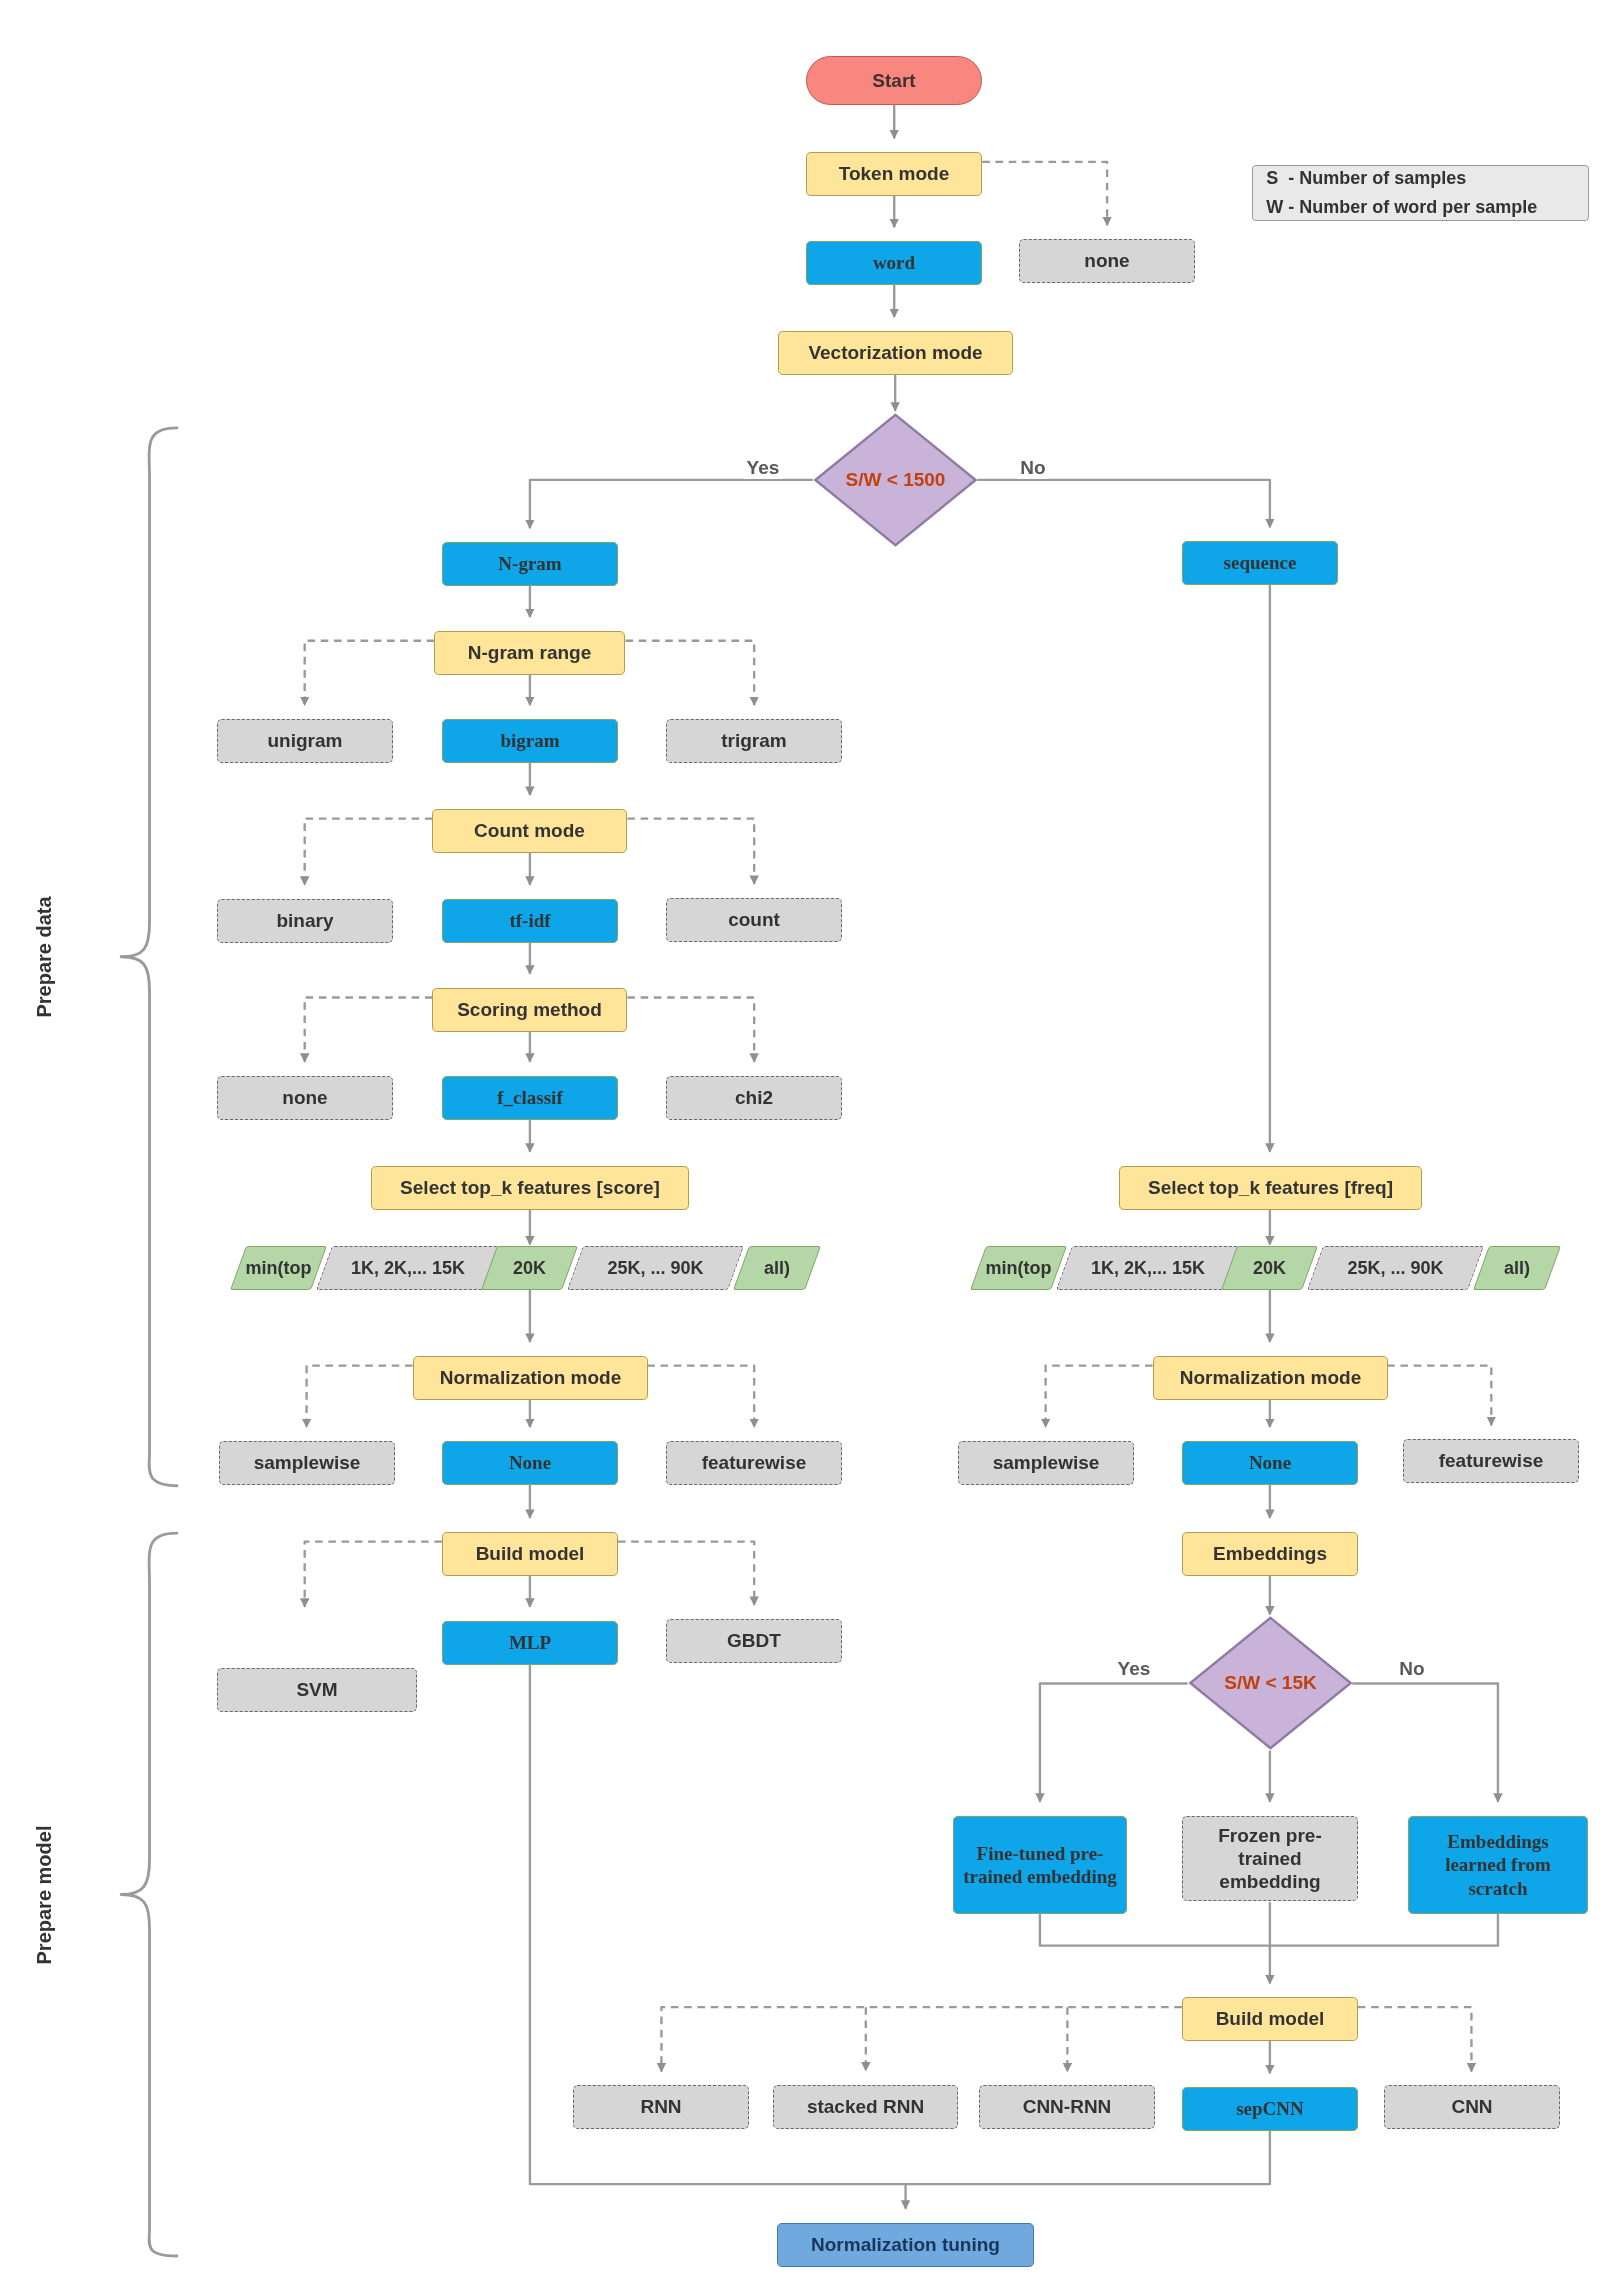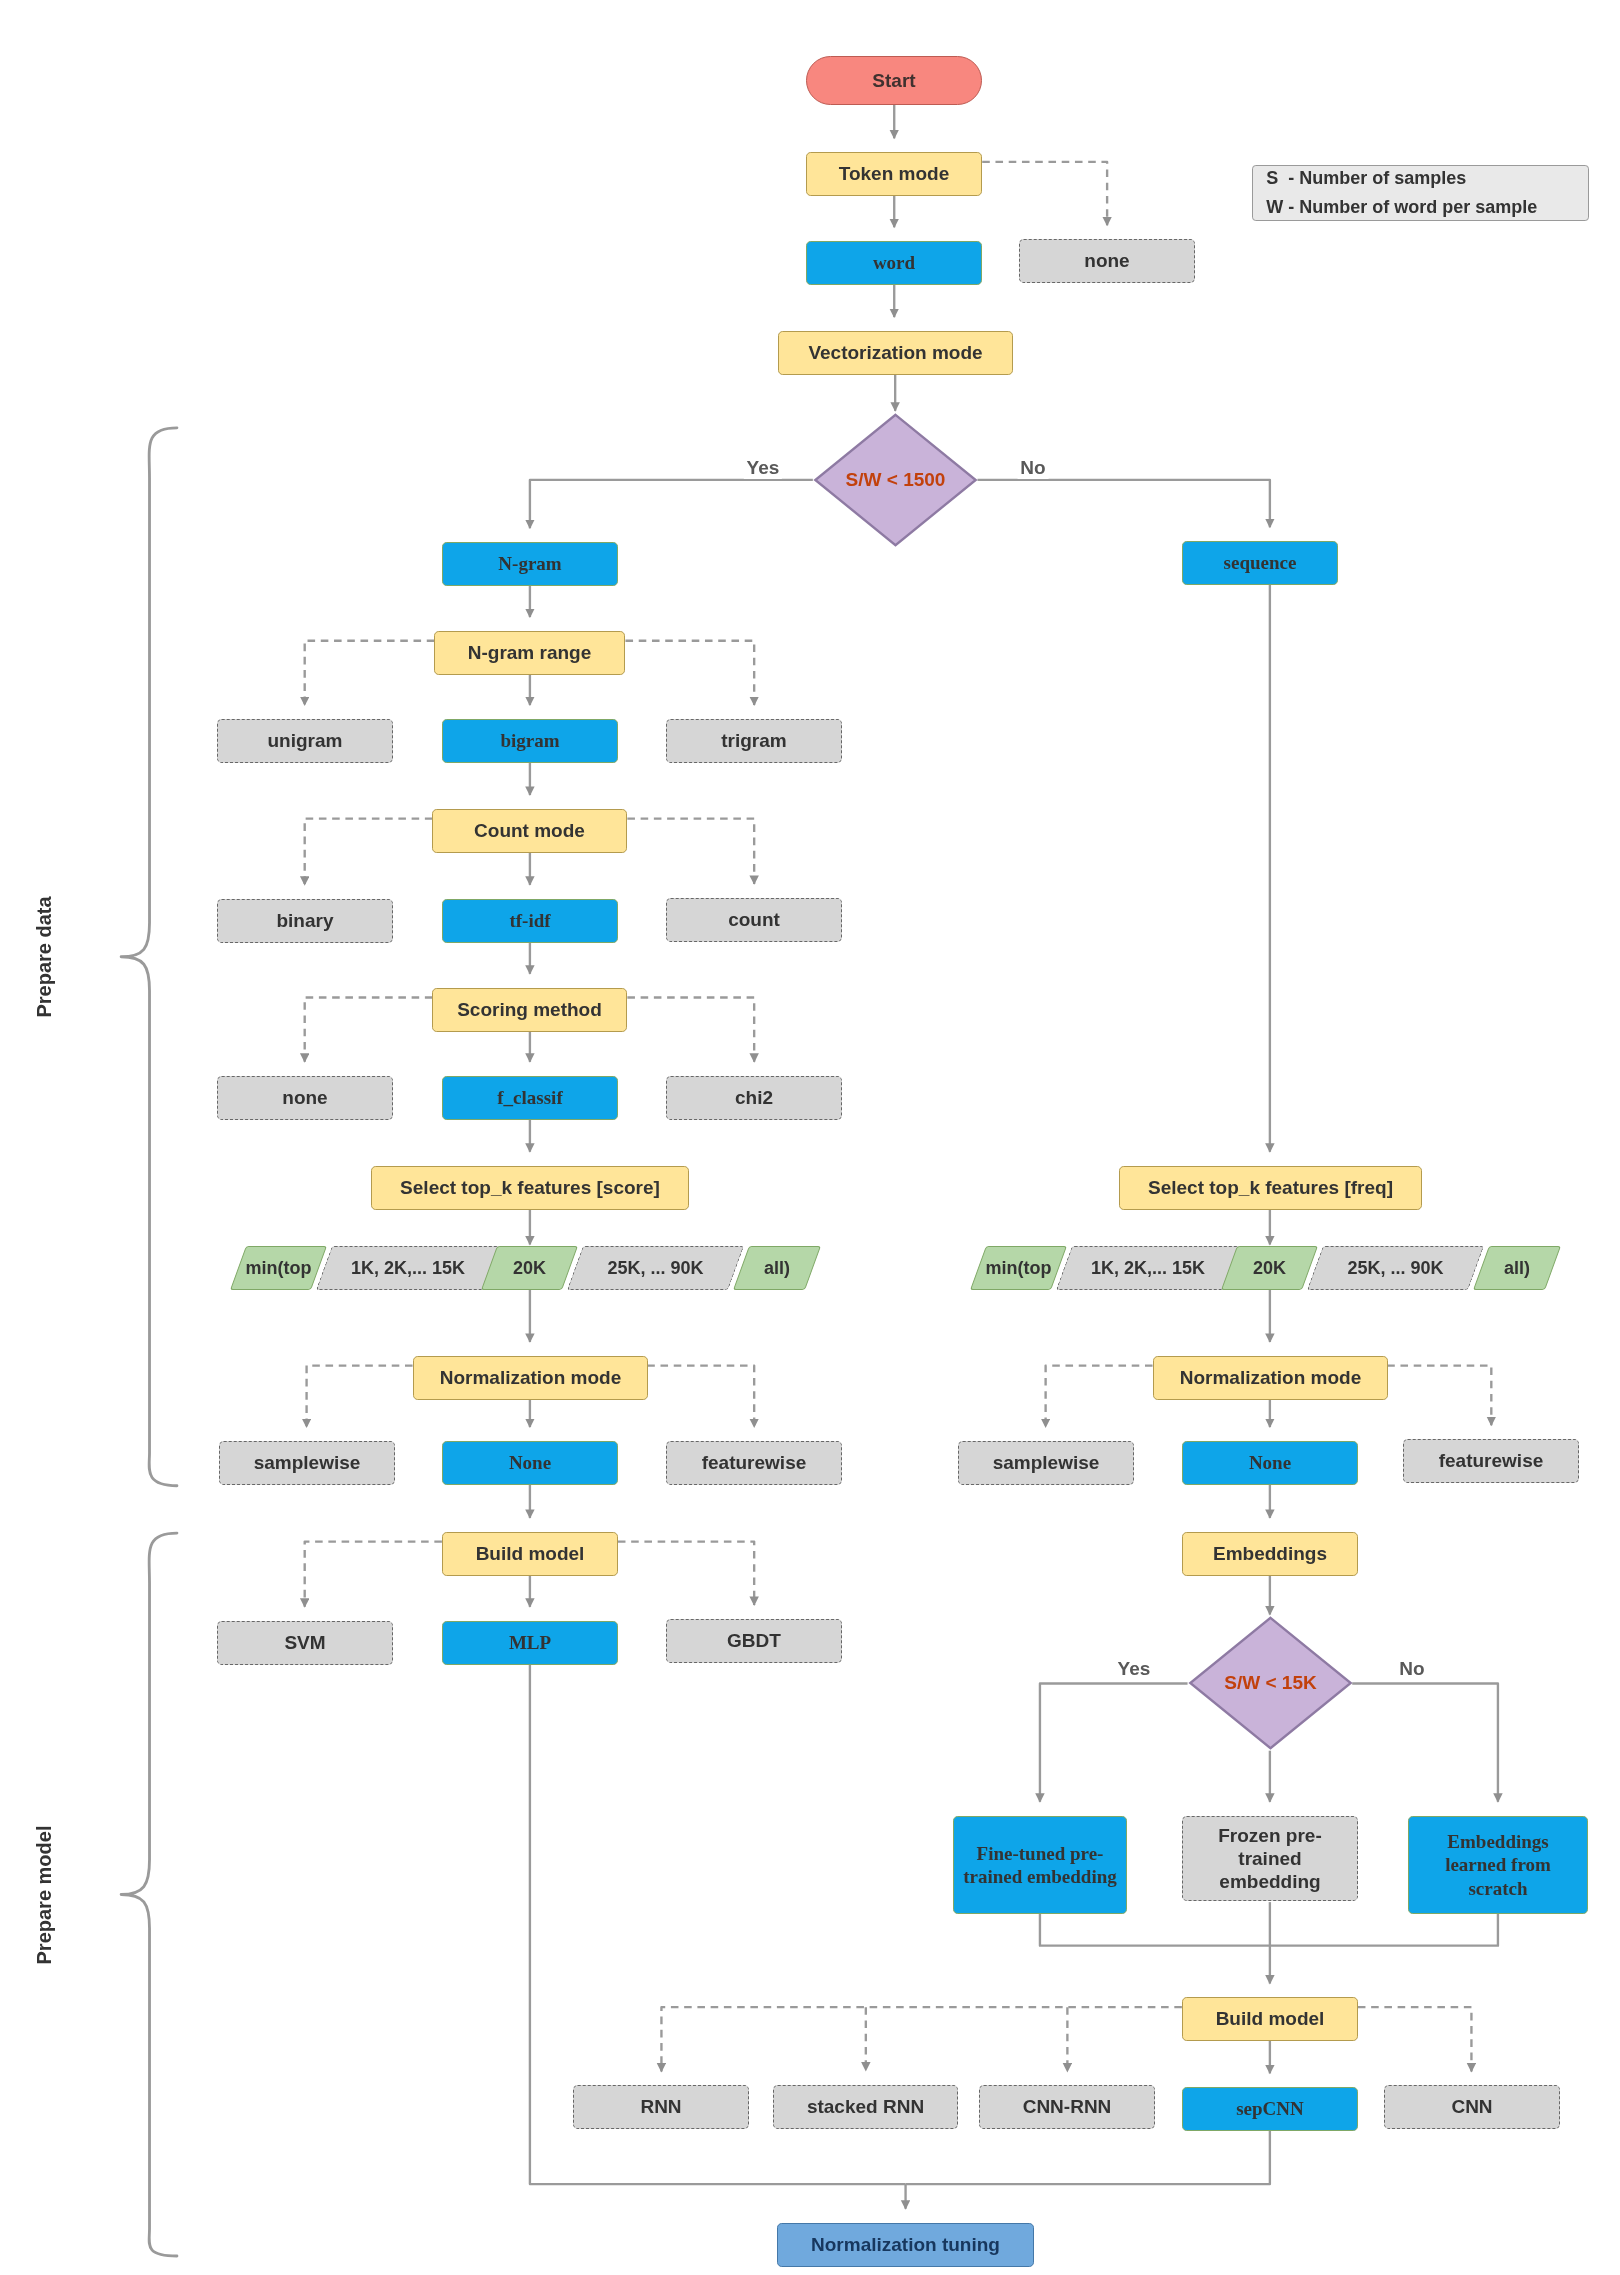"SVM" div.node { top: 1609px -> 1656px; width: 176px -> 200px }
